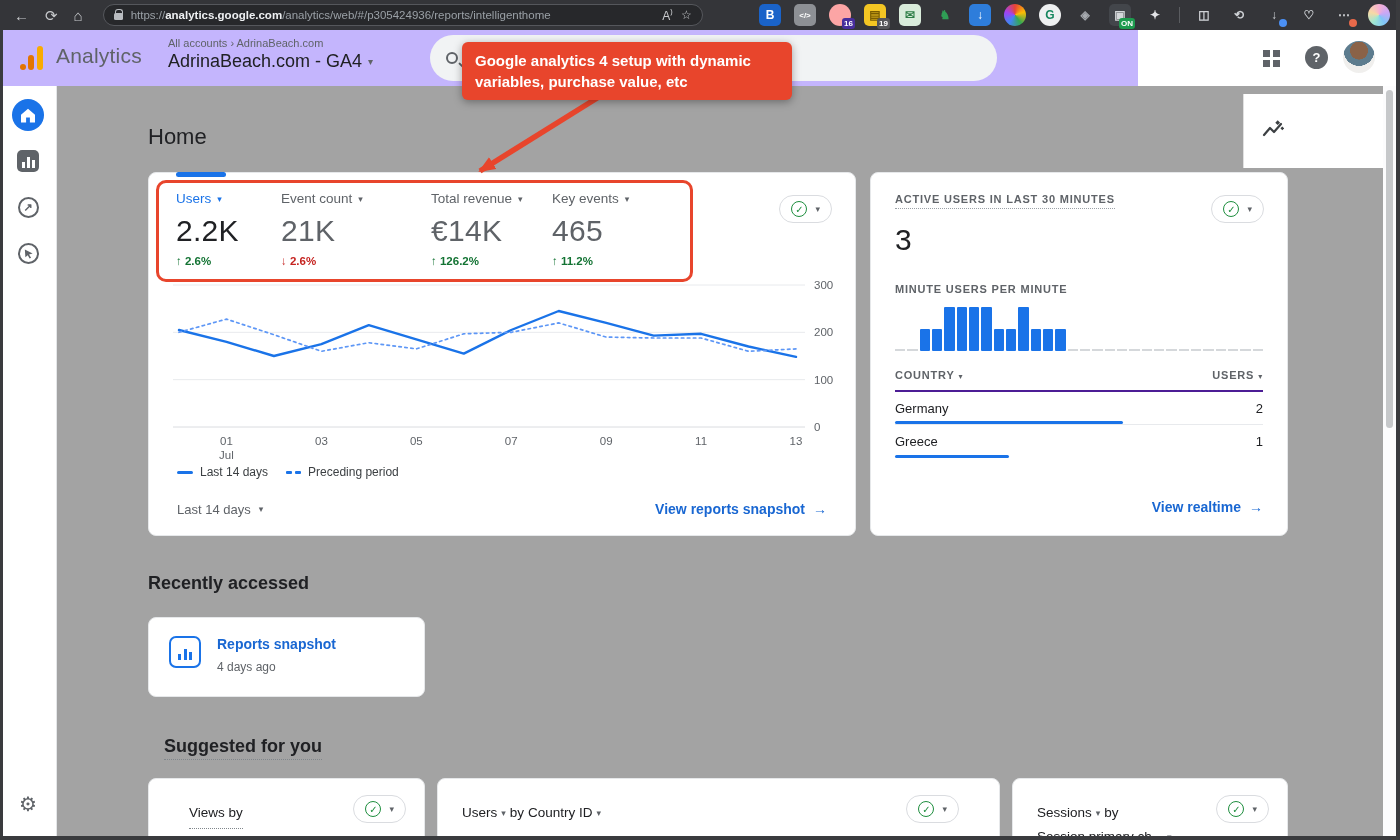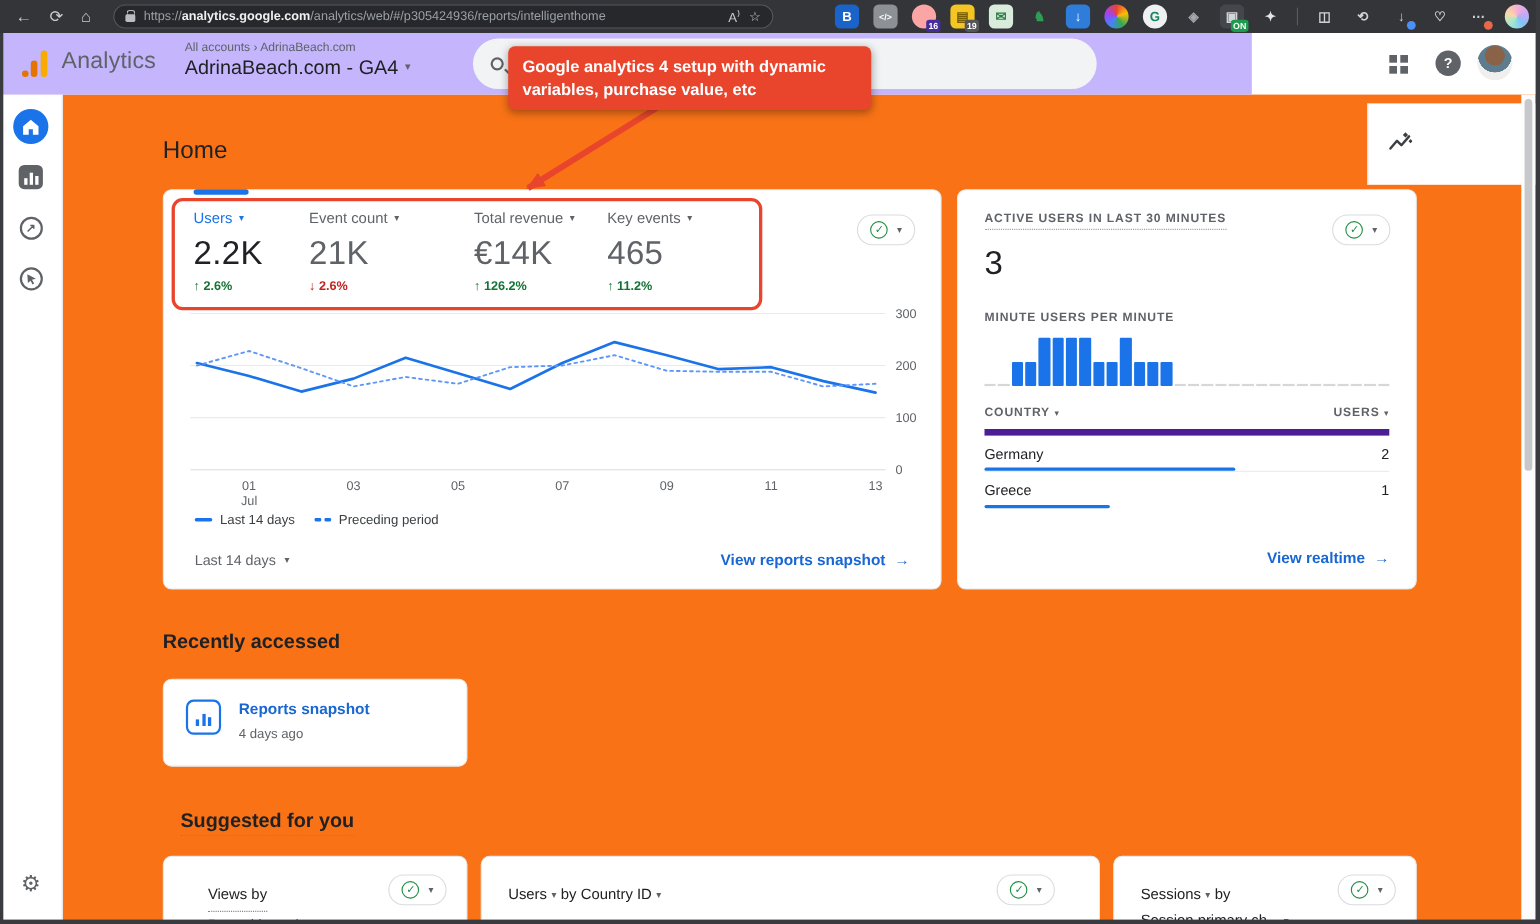"Home" .content { background: #f97316 -> #a3a3a3 }
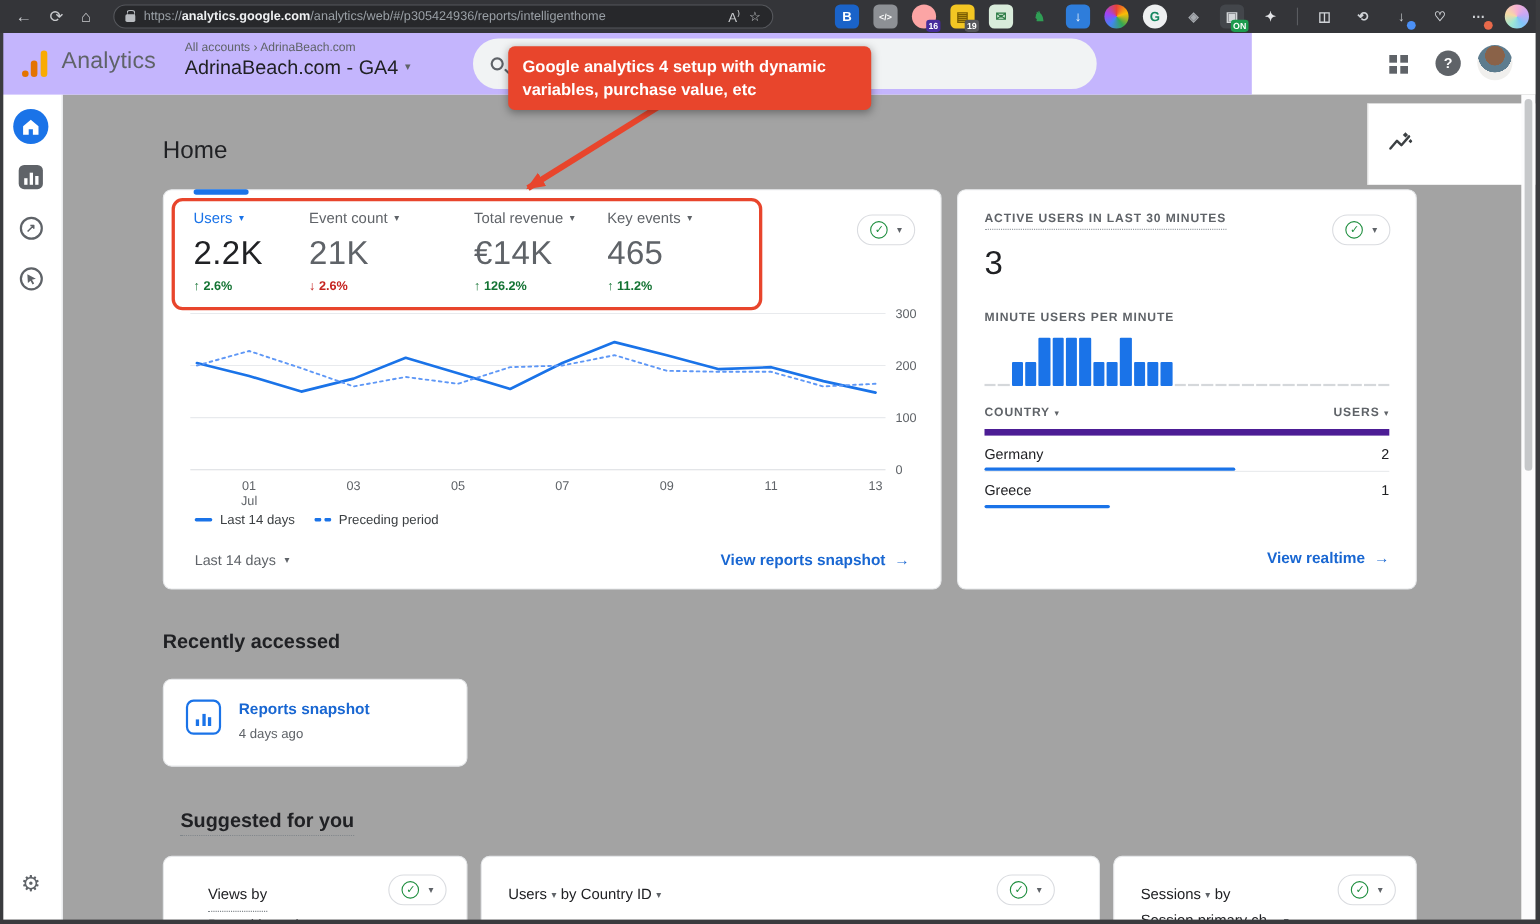"COUNTRY ▾" .rt-thead { border-bottom: 6px solid #4c1d95 -> 2px solid #4c1d95 }
